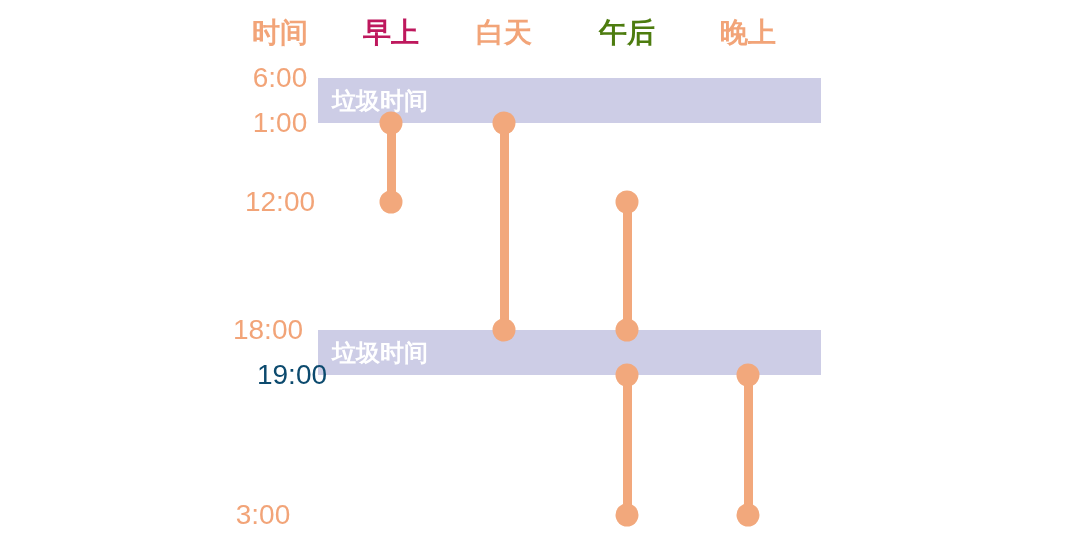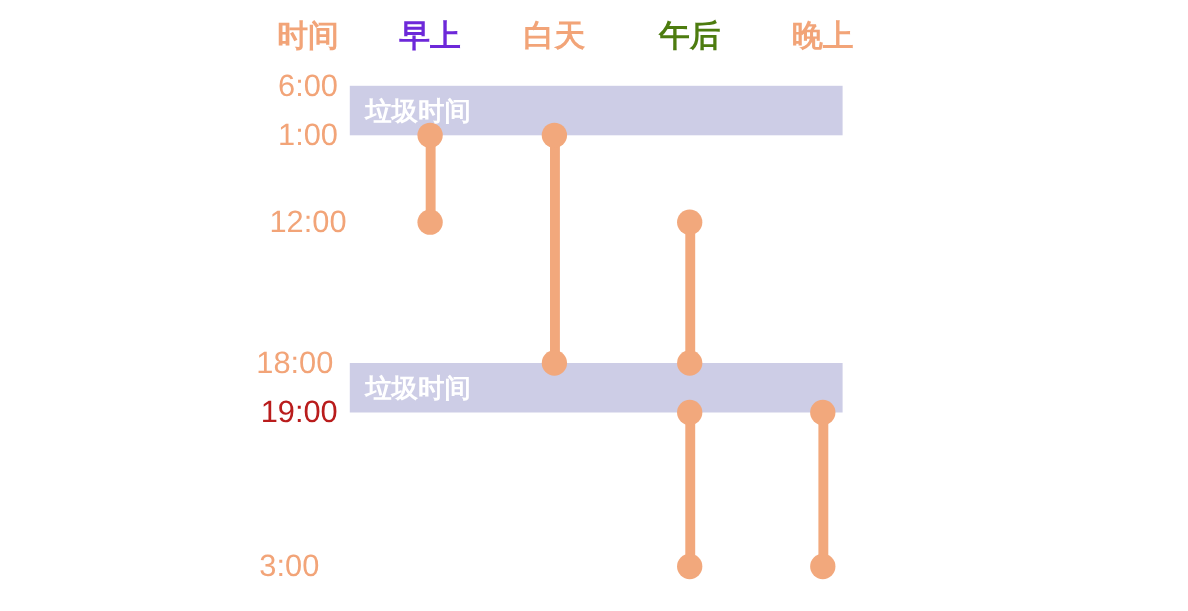"早上" div.hdr { color: #6d28d9 -> #be185d }
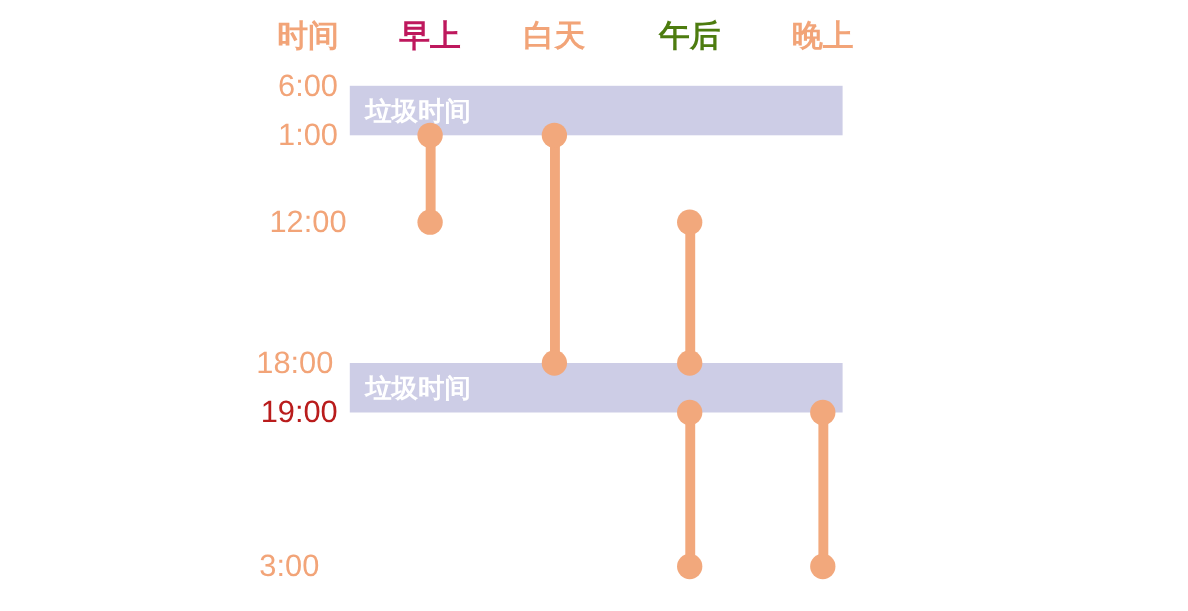"垃圾时间" .band { width: 448px -> 503px }
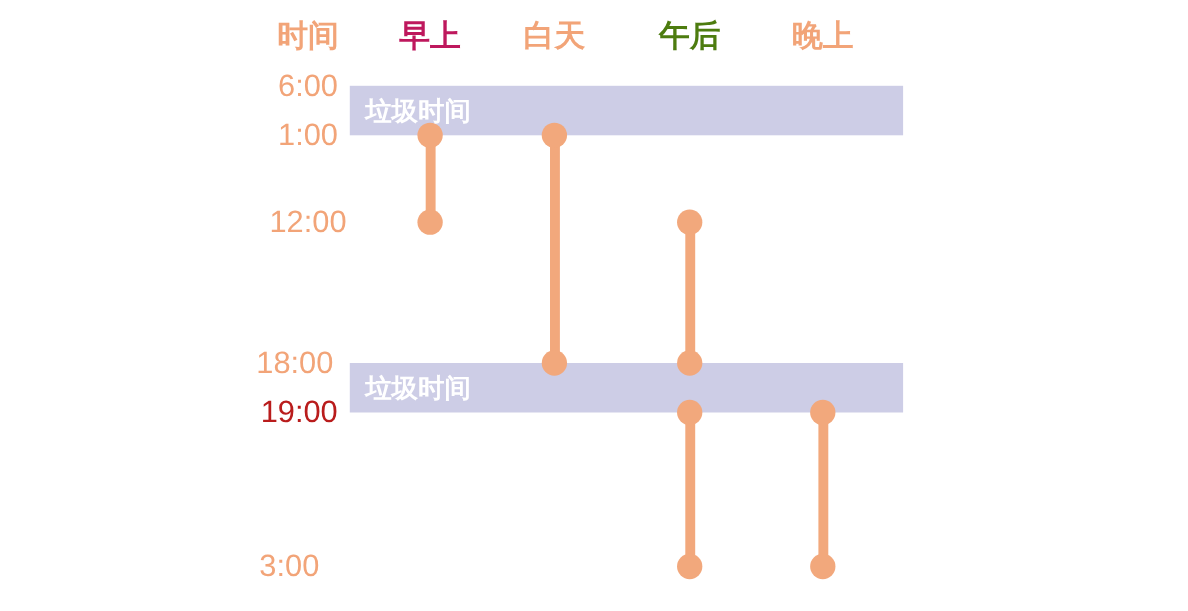"19:00" div.tick { color: #b91c1c -> #0c4a6e; left: 272px -> 292px }
